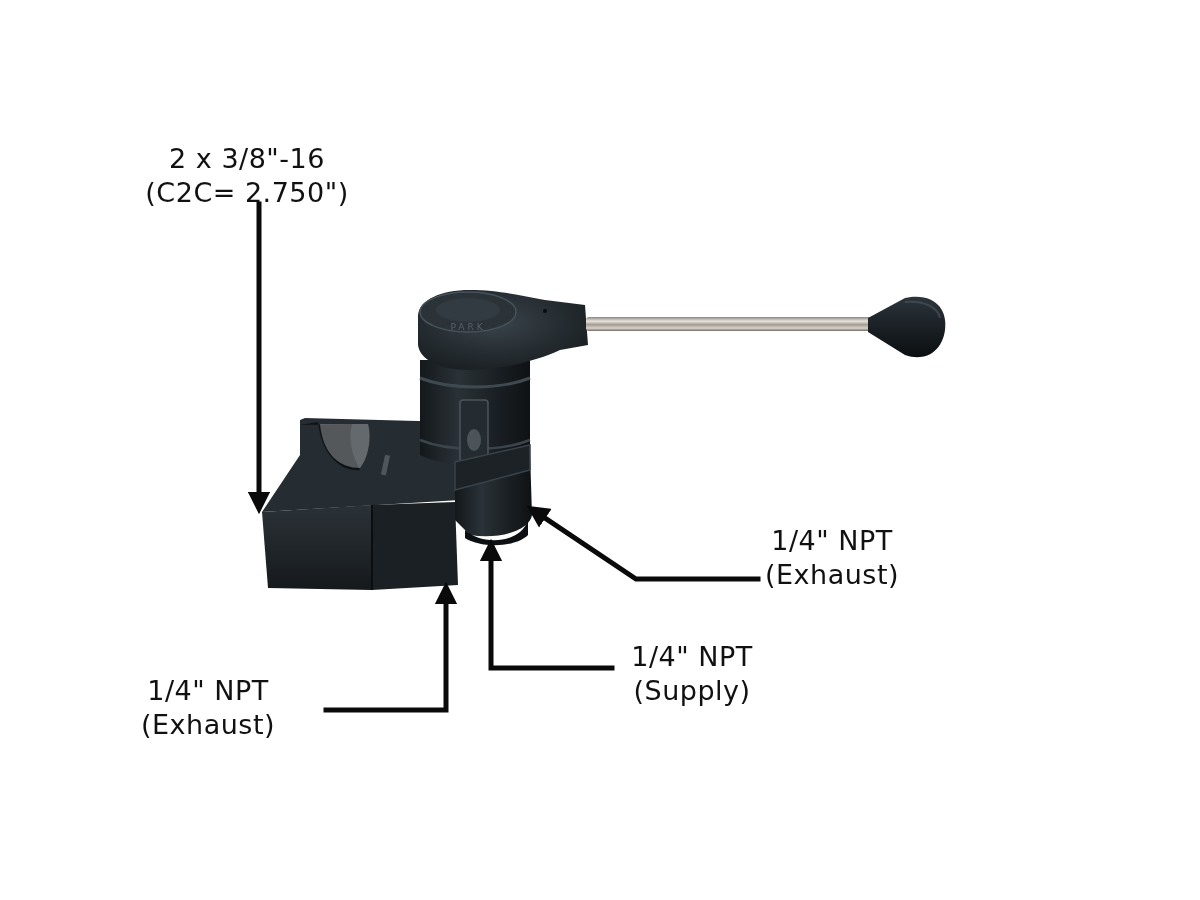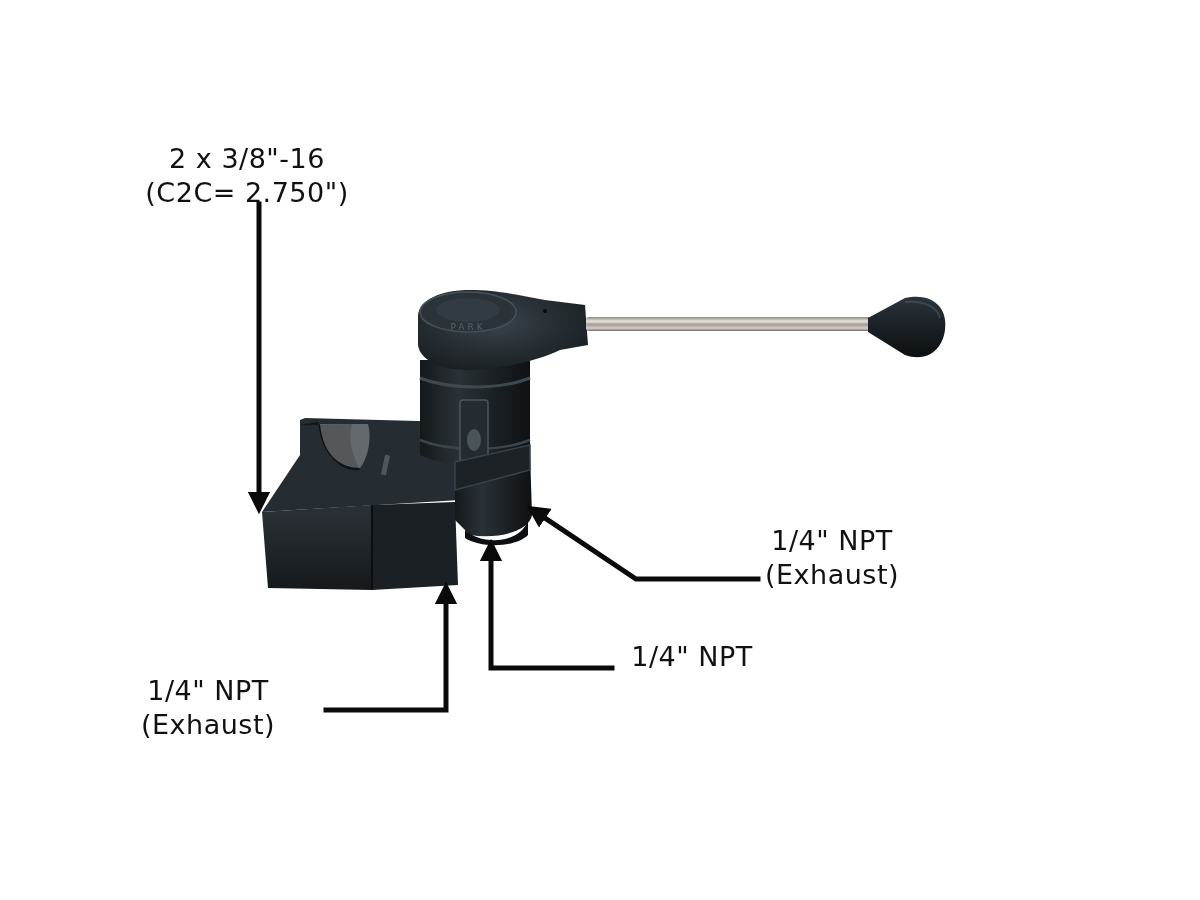"(Supply)" span { html: none -> <span>(Supply)</span> }
